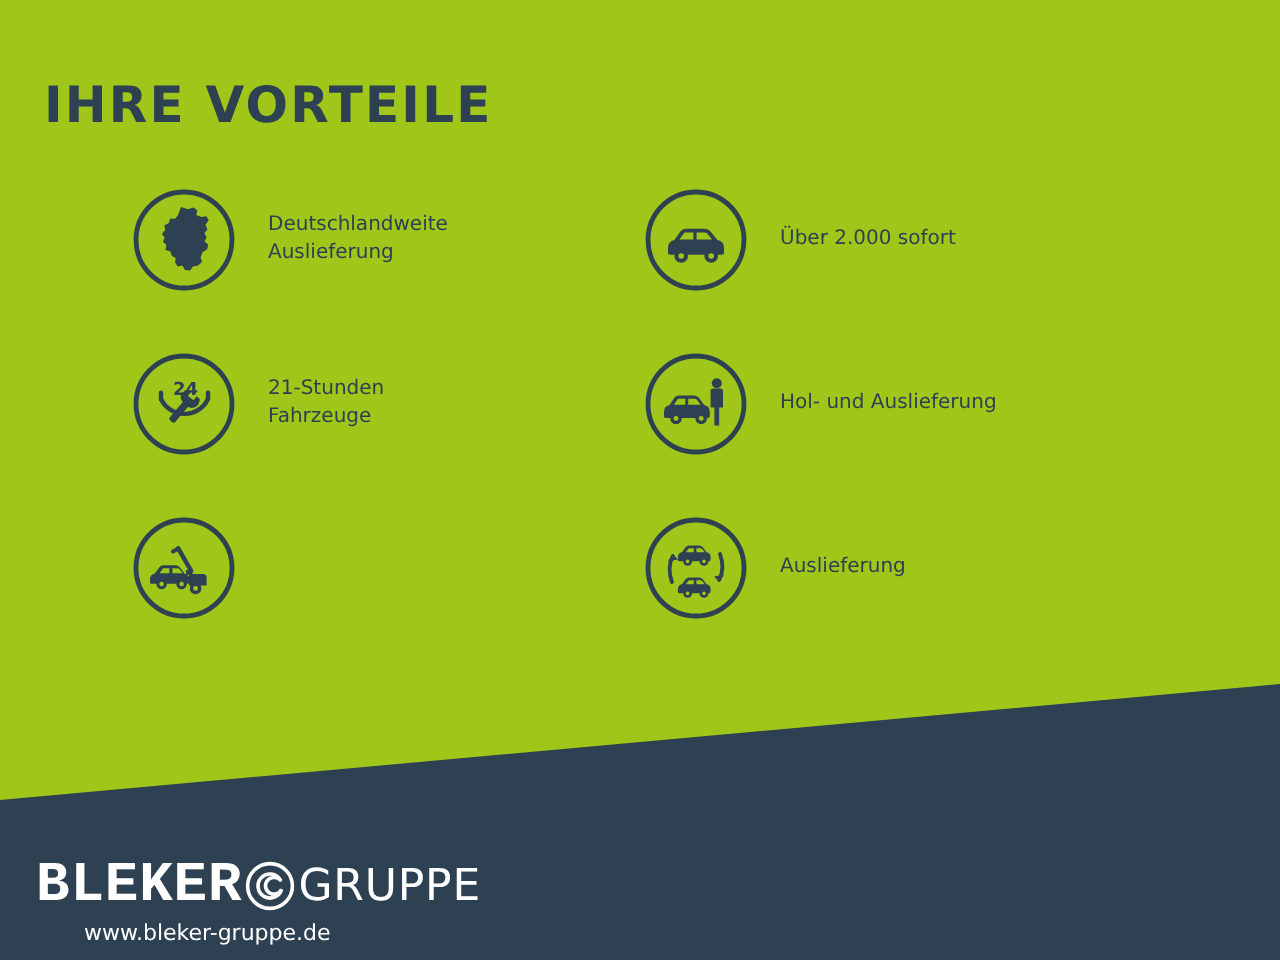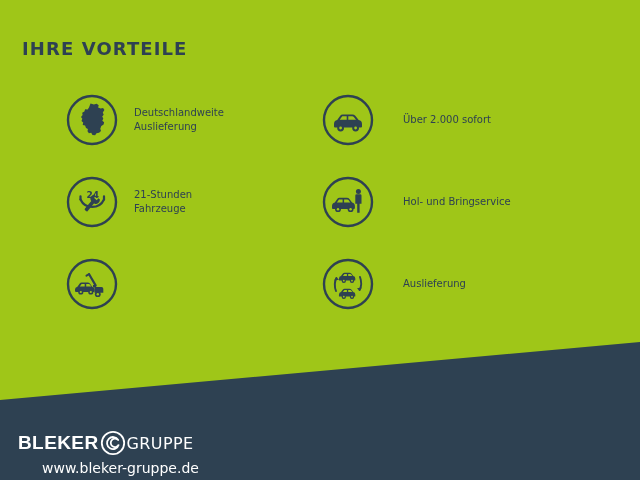"IHRE VORTEILE" #headline { font-size: 18px -> 25px }
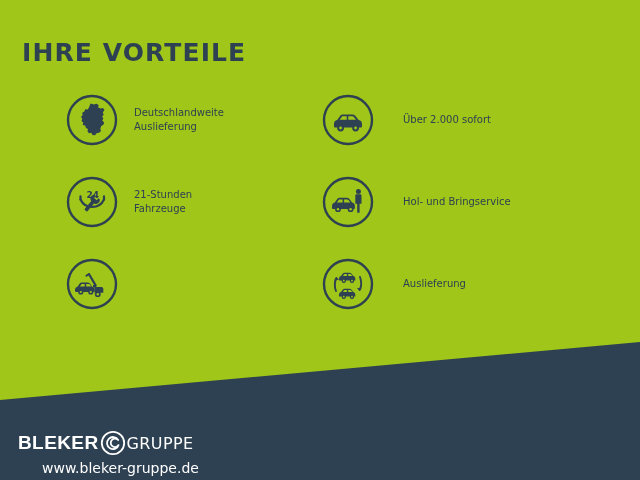"Über 2.000 sofort" .benefit.col-right { gap: 13px -> none }
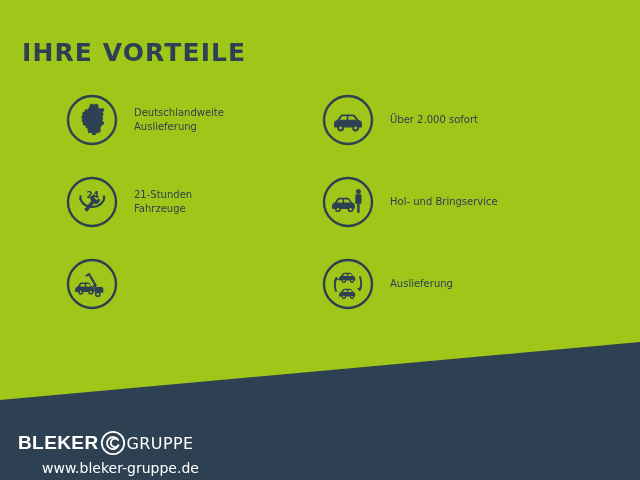"Hol- und Bringservice" span { text: Bringservice -> Auslieferung }
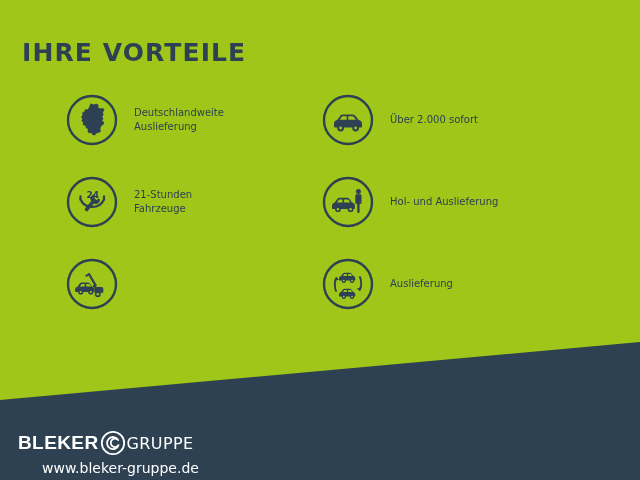"BLEKER" #logo-bleker { font-family: Liberation Sans, sans-serif -> Liberation Mono, monospace; font-size: 19px -> 28px }
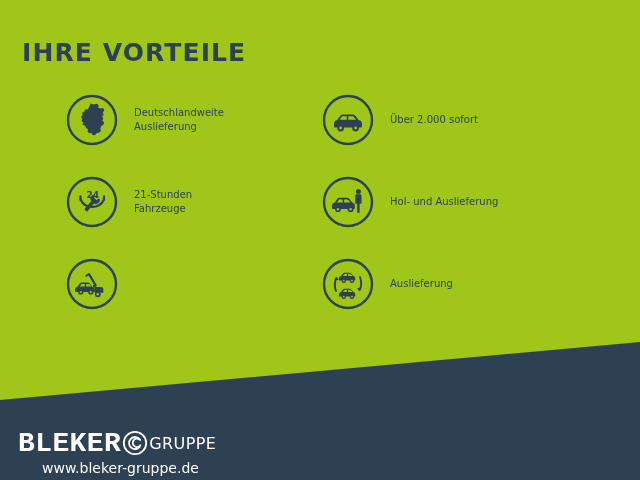"GRUPPE" #logo-gruppe { font-size: 16px -> 22px }
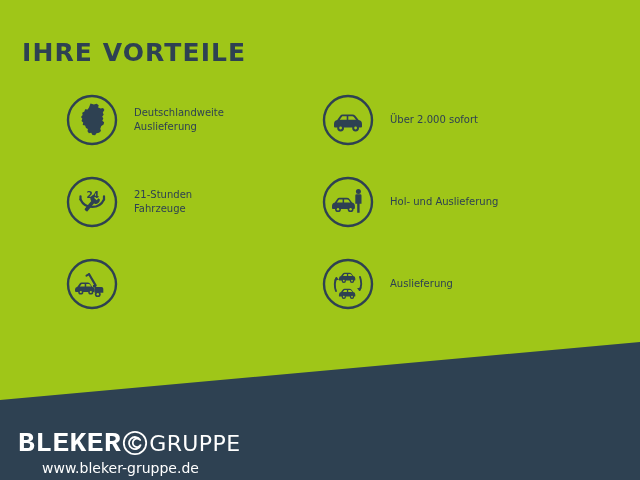"www.bleker-gruppe.de" #logo-url { font-size: 14px -> 11px }
